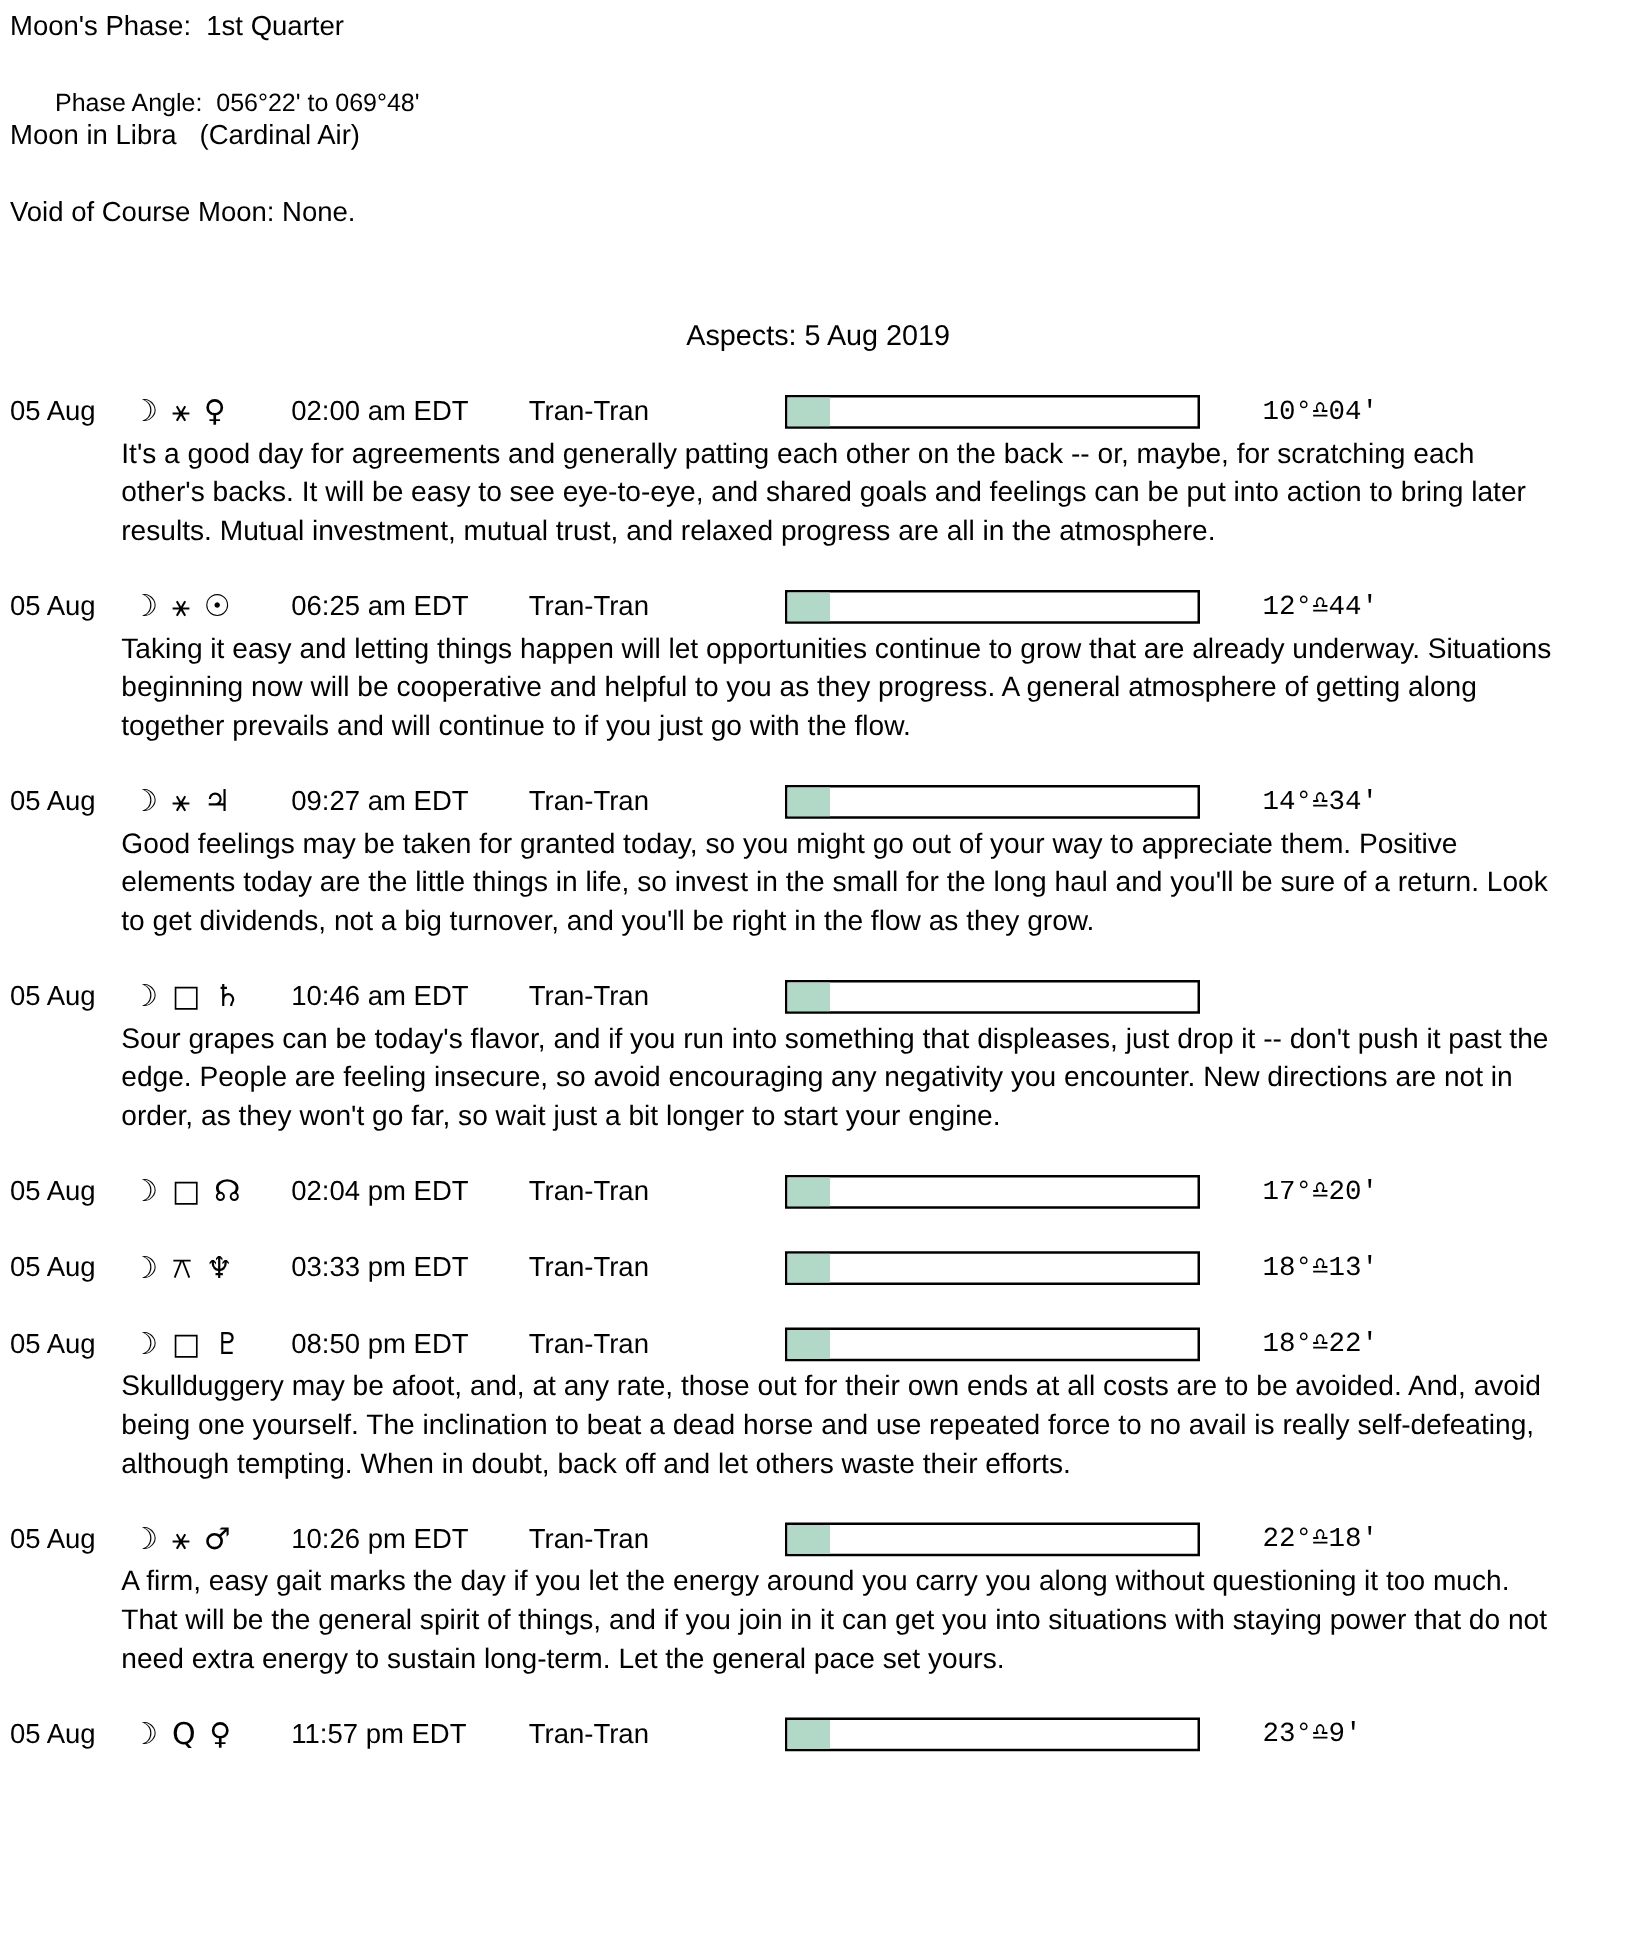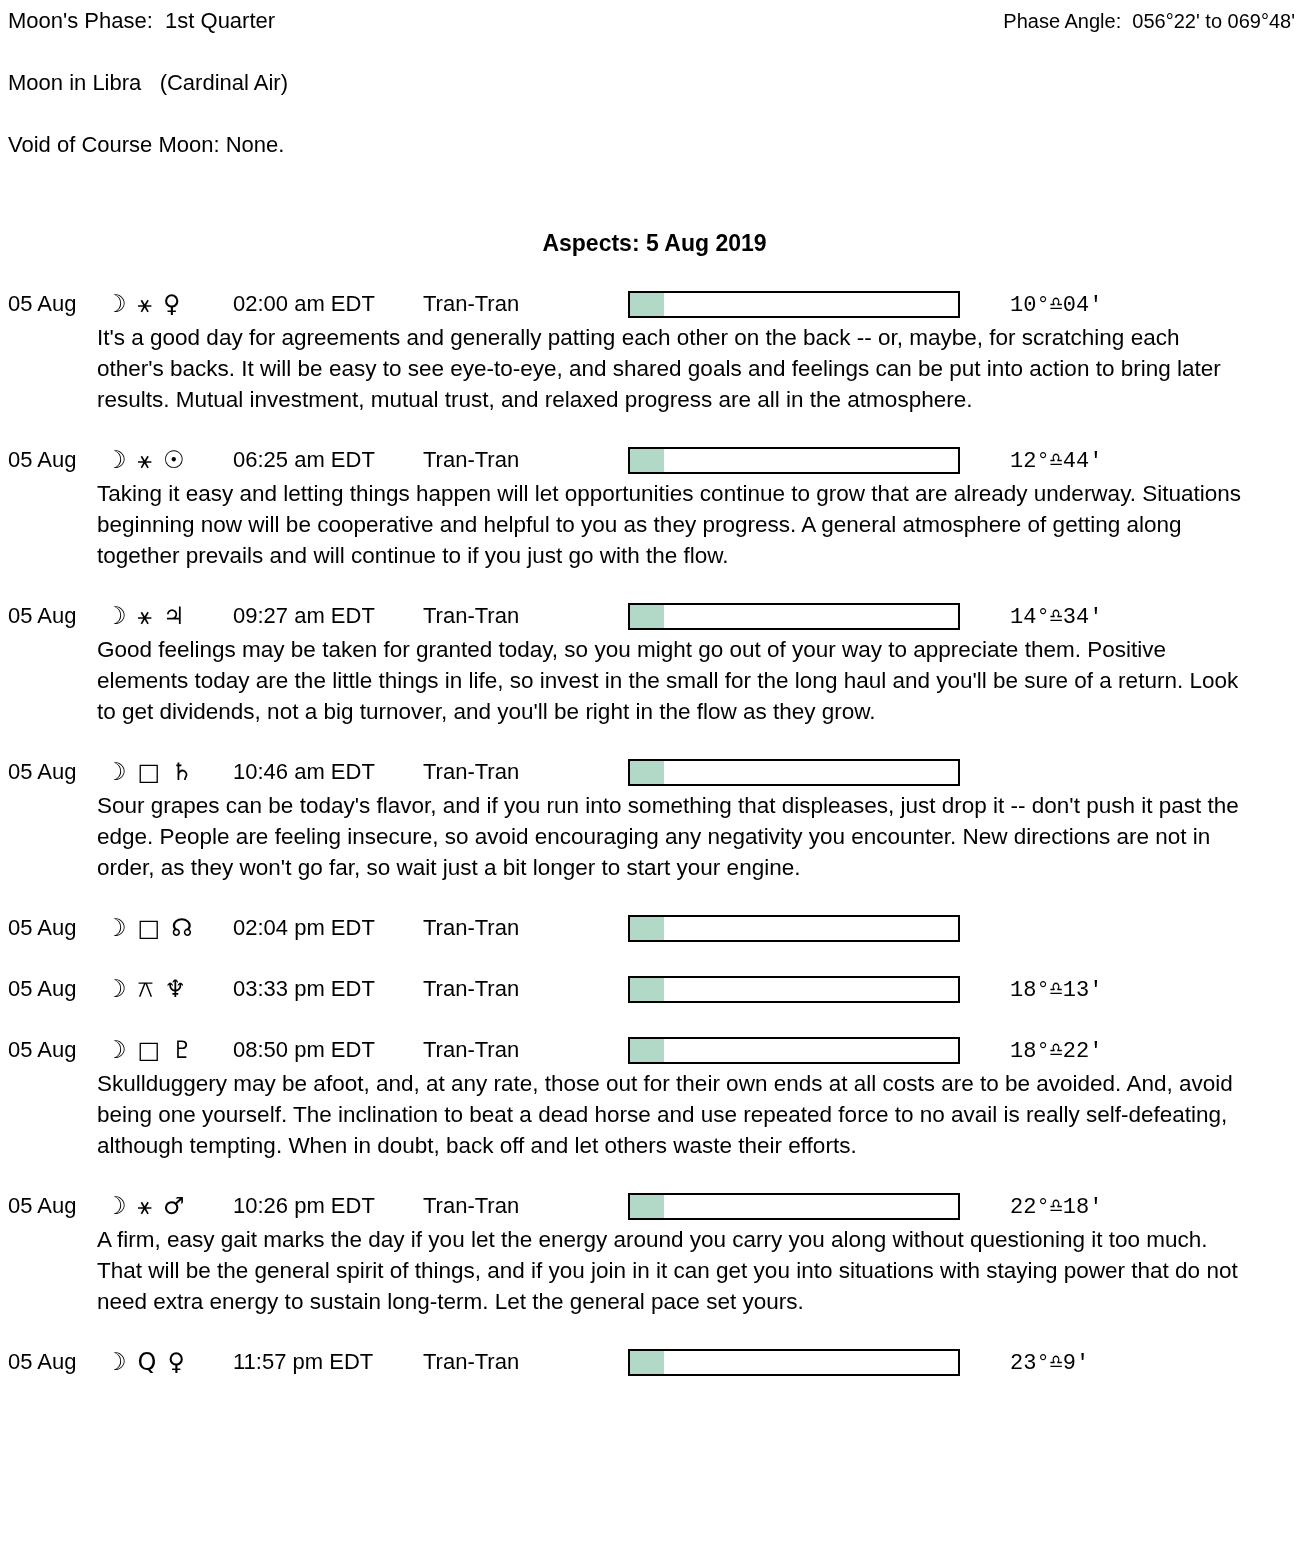"Moon's Phase: 1st Quarter" .top-row { flex-direction: none -> column }
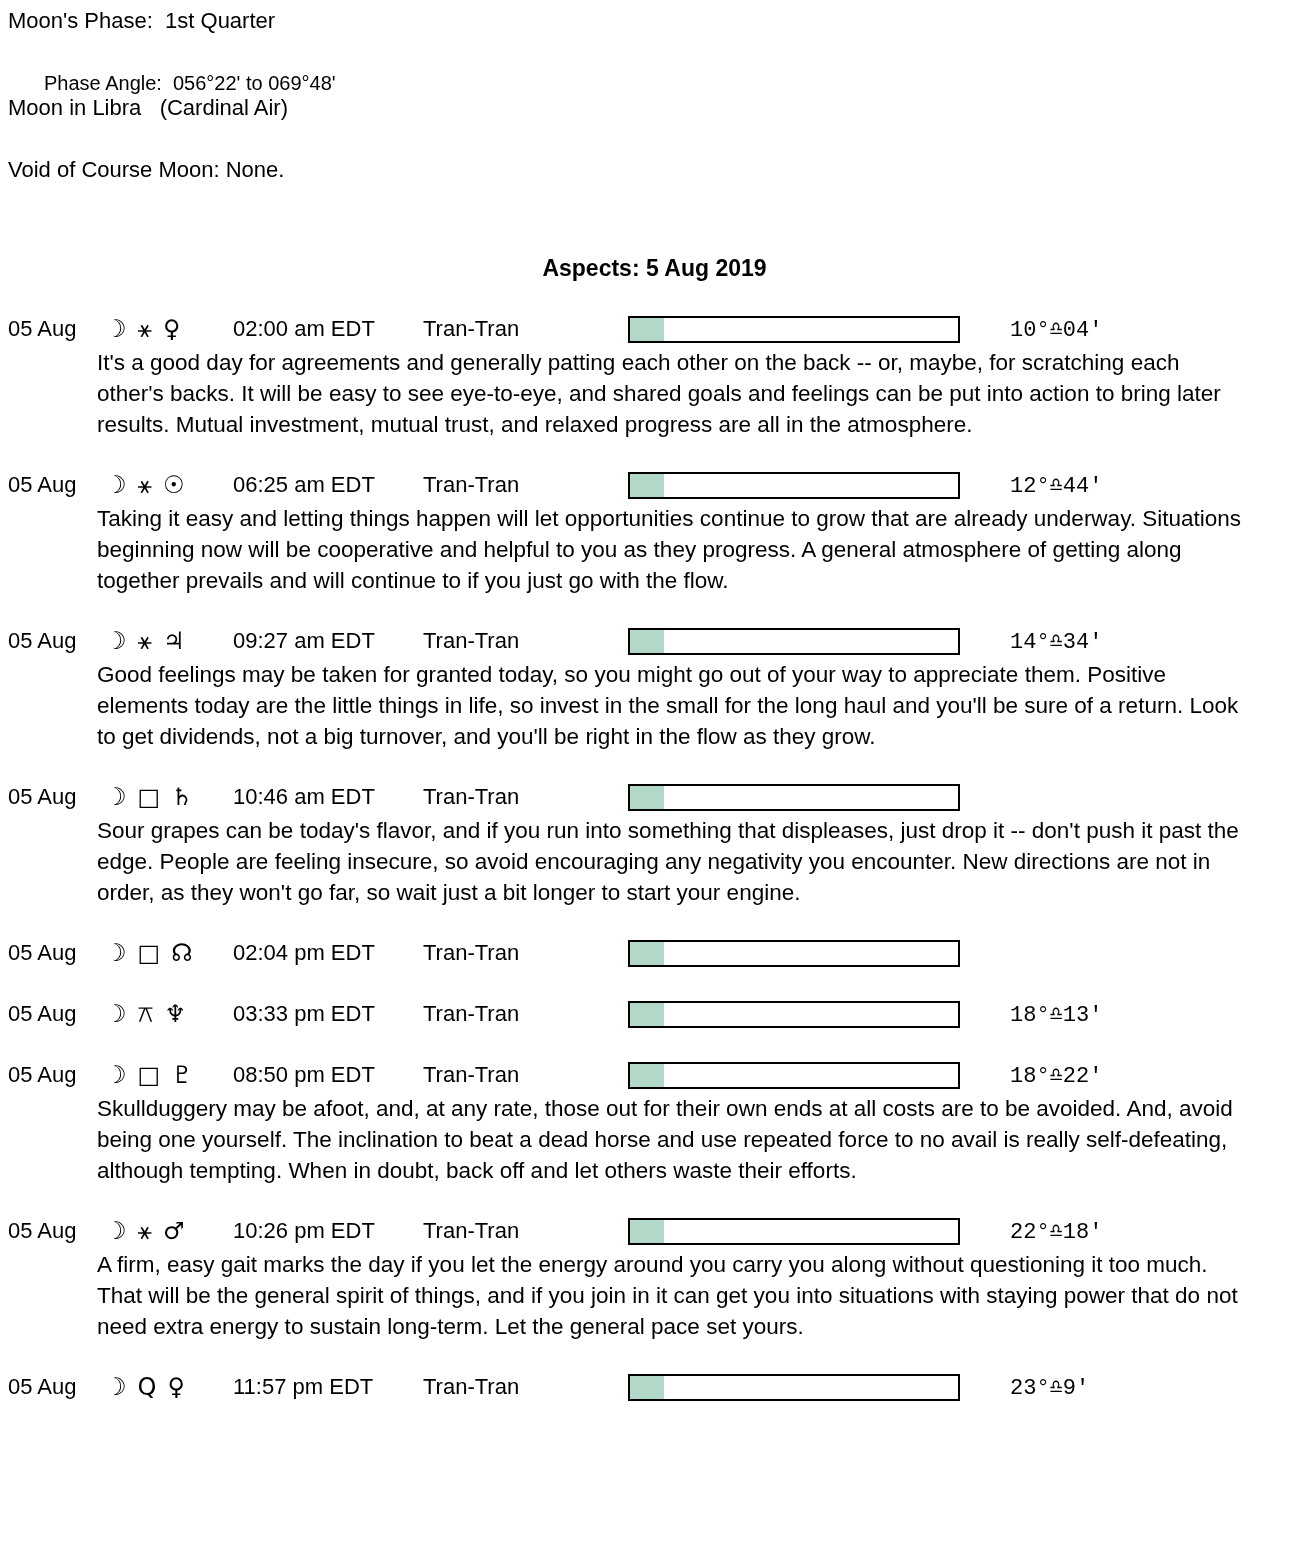"Aspects: 5 Aug 2019" .report-title { font-weight: bold -> normal }
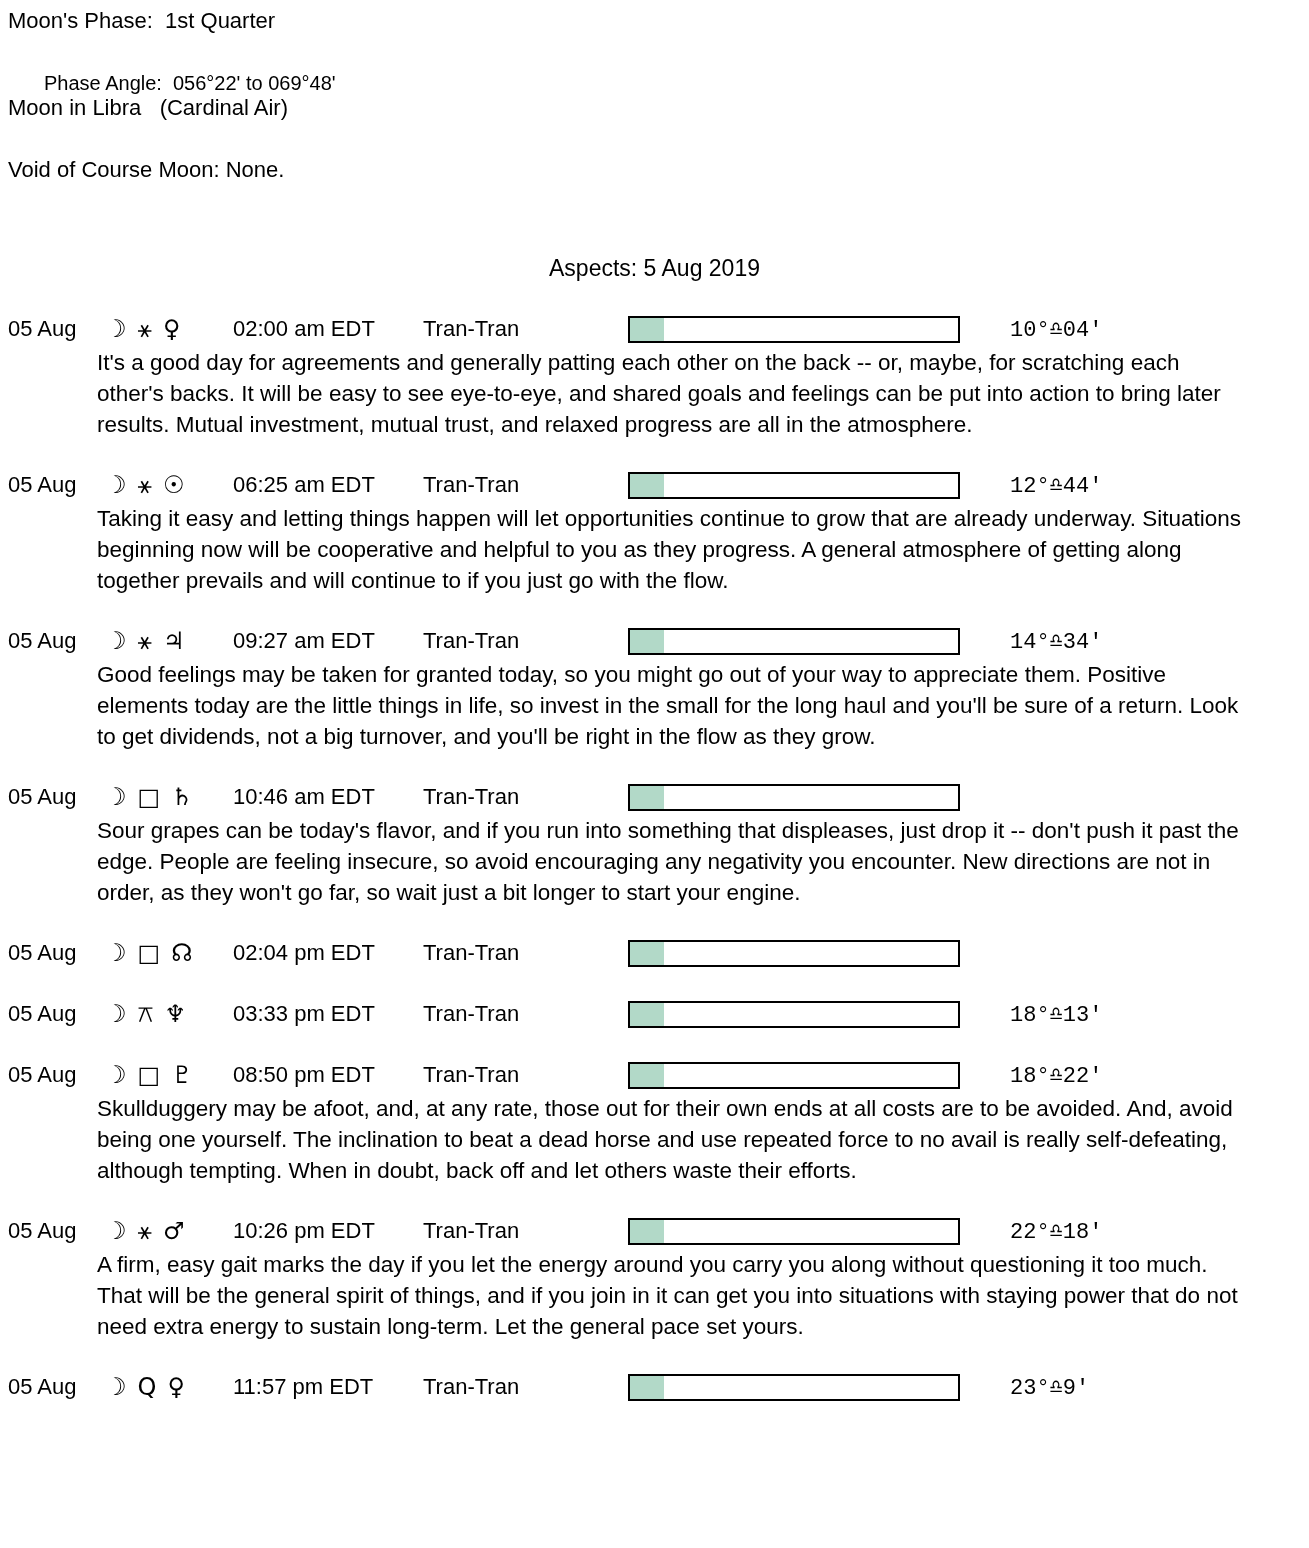"17°♎20'" span.degree { html: none -> <span>17°♎20'</span> }
